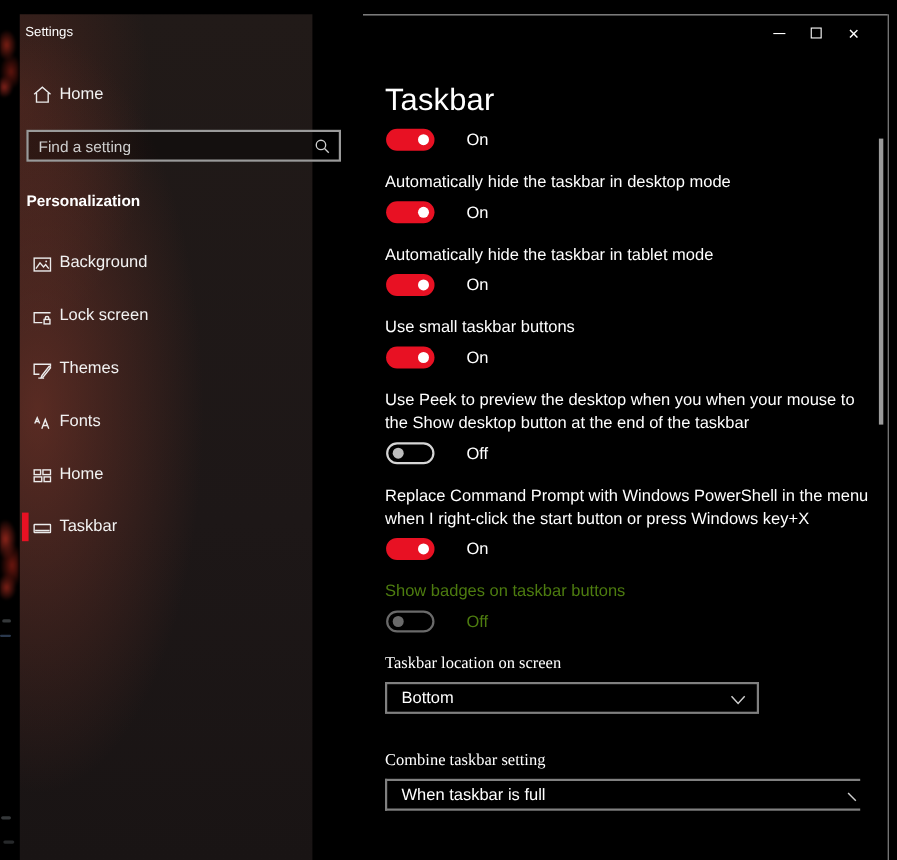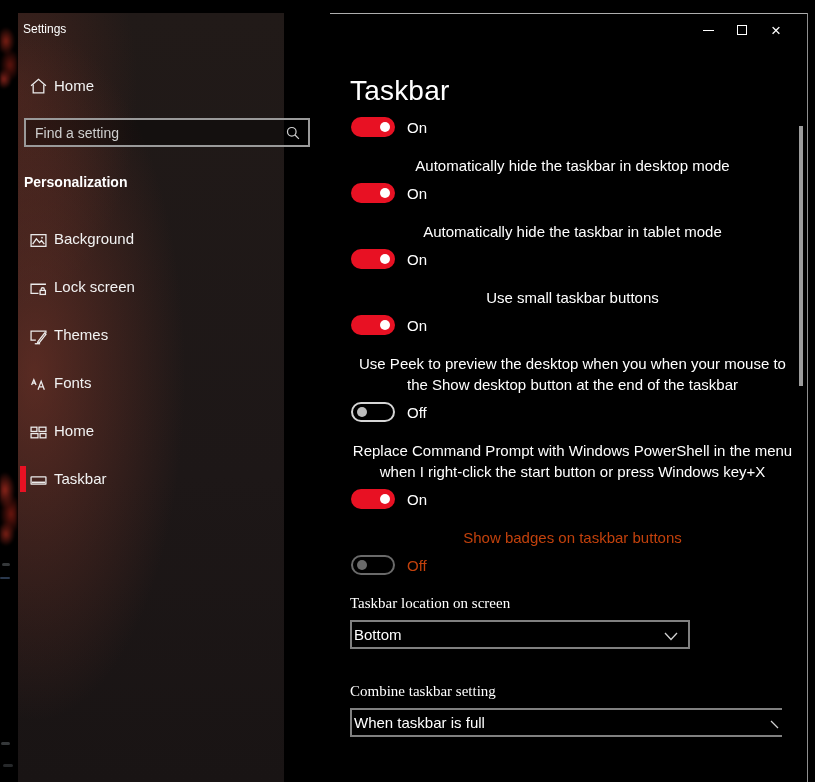"On" .state-label { margin-left: 12px -> 29px }
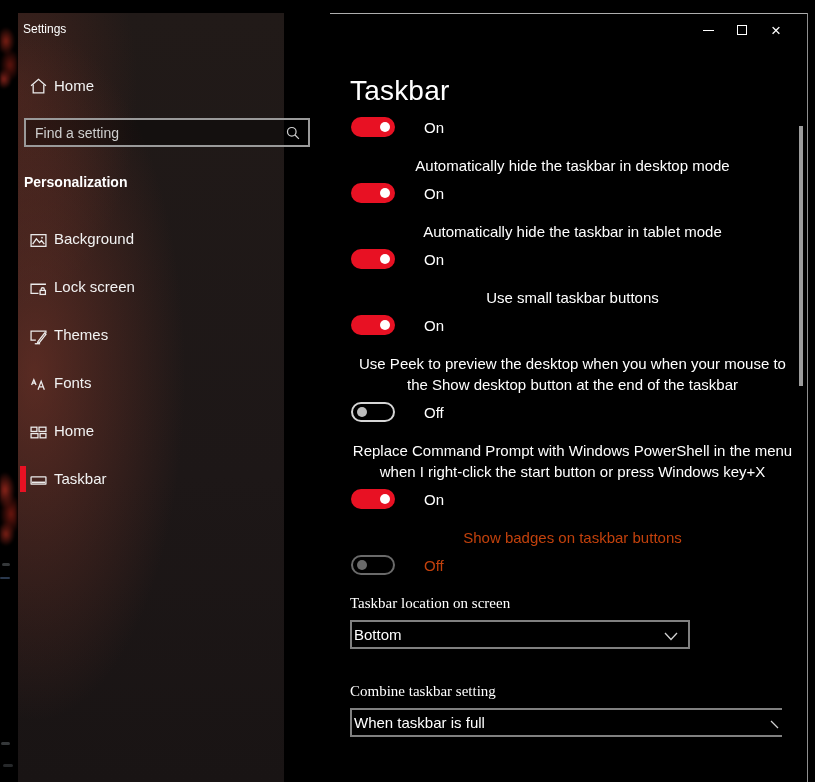"Automatically hide the taskbar in" .group + .group .setting-label { text-align: center -> none }
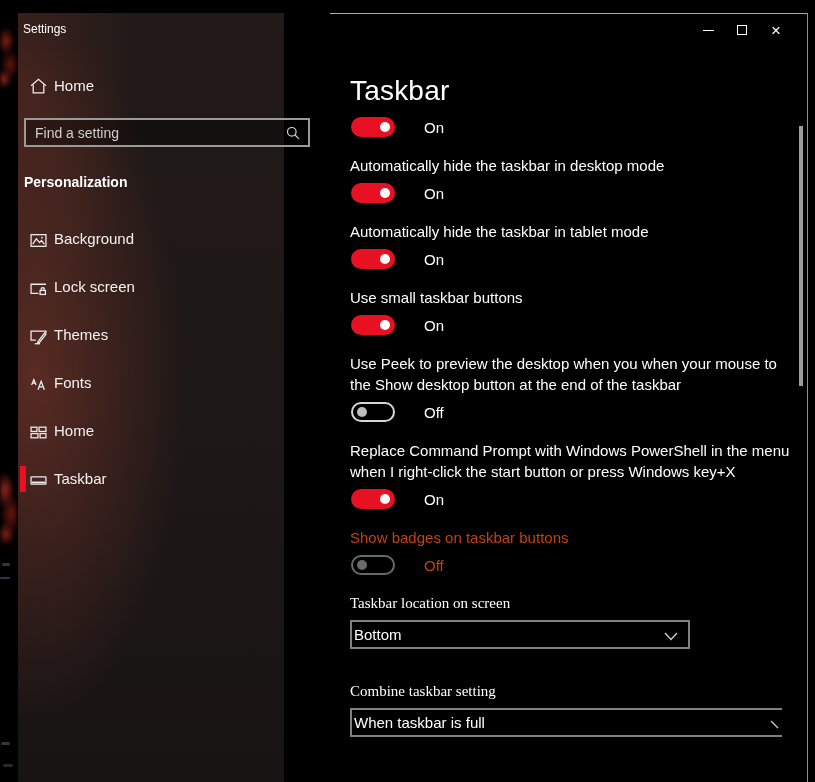"Show badges on taskbar buttons" .group.disabled .setting-label,.group.disabled .state-label { color: #c2410c -> #4d7c0f }
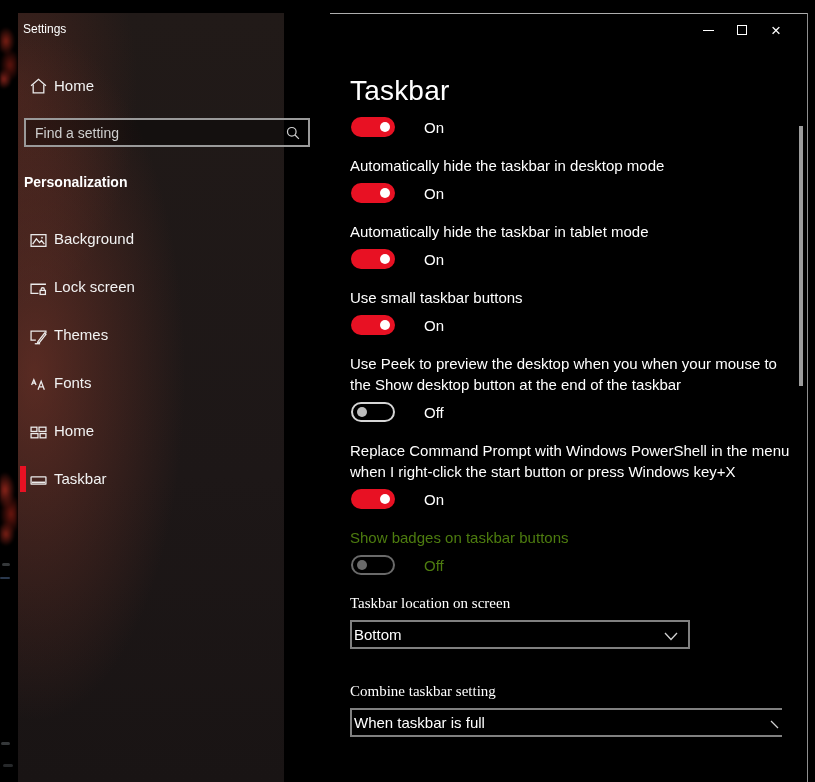"Bottom" .dropdown { padding: 0 28px 0 2px -> 0 28px 0 13px }
